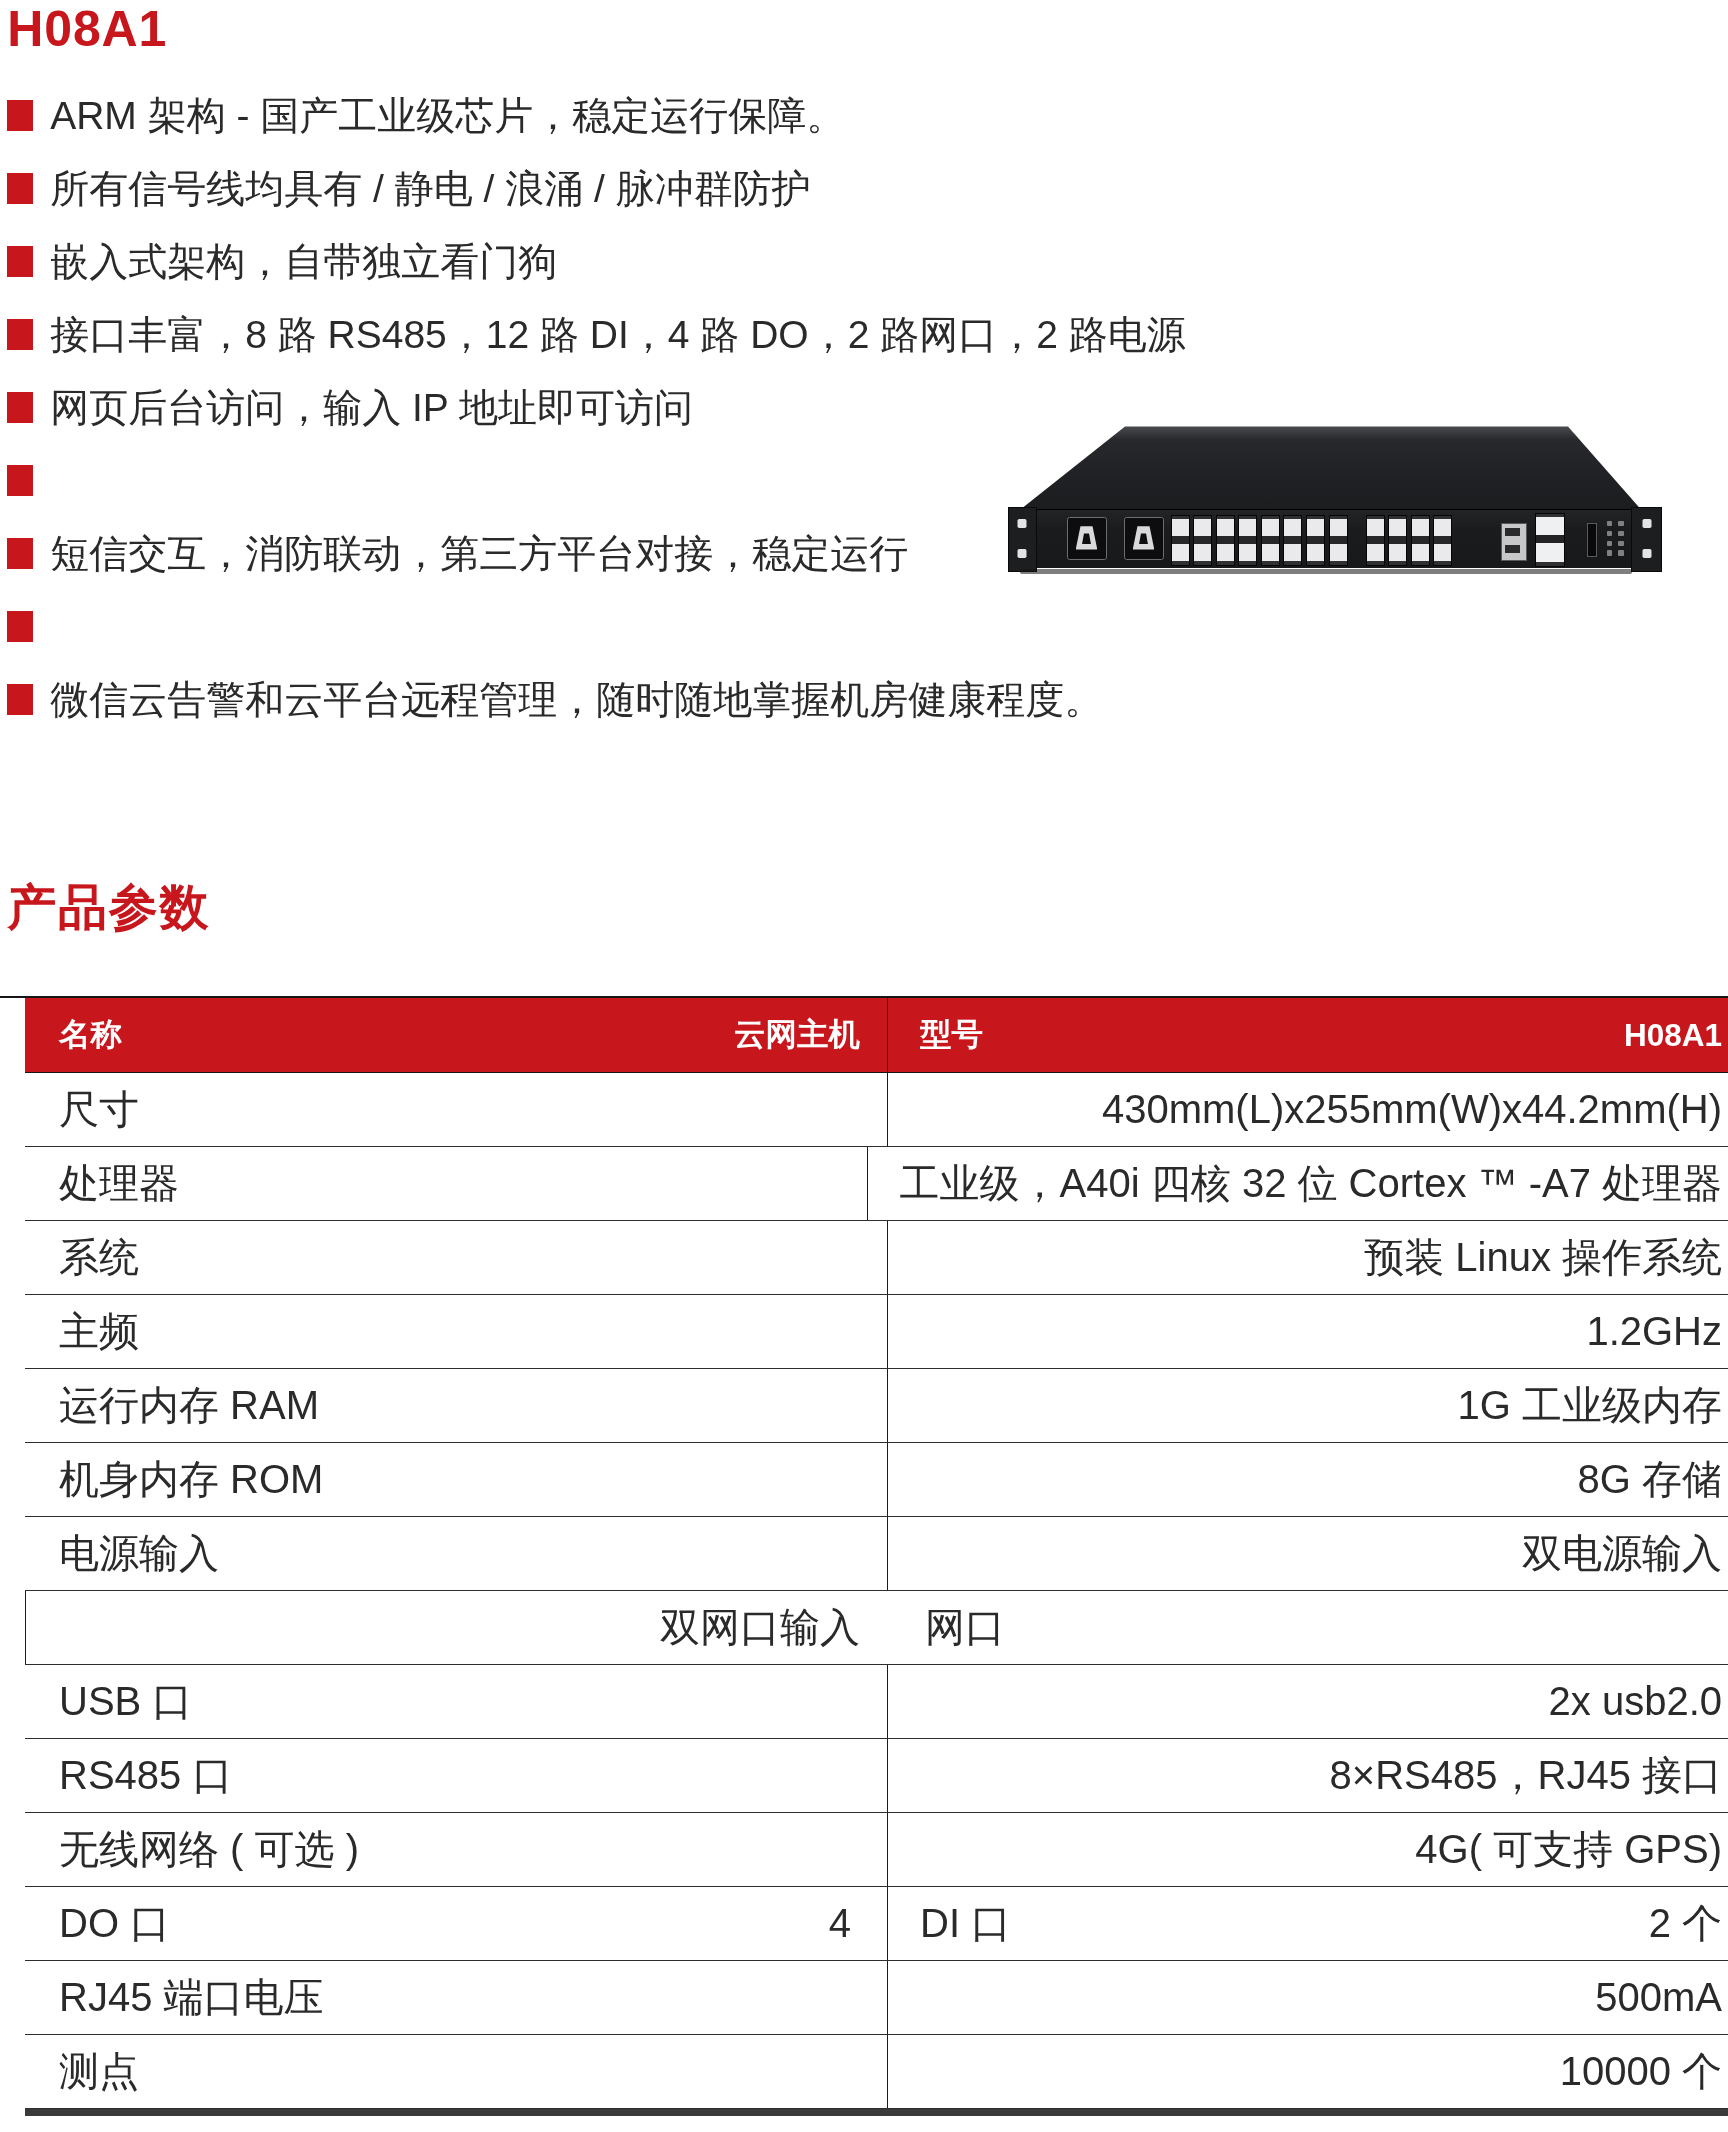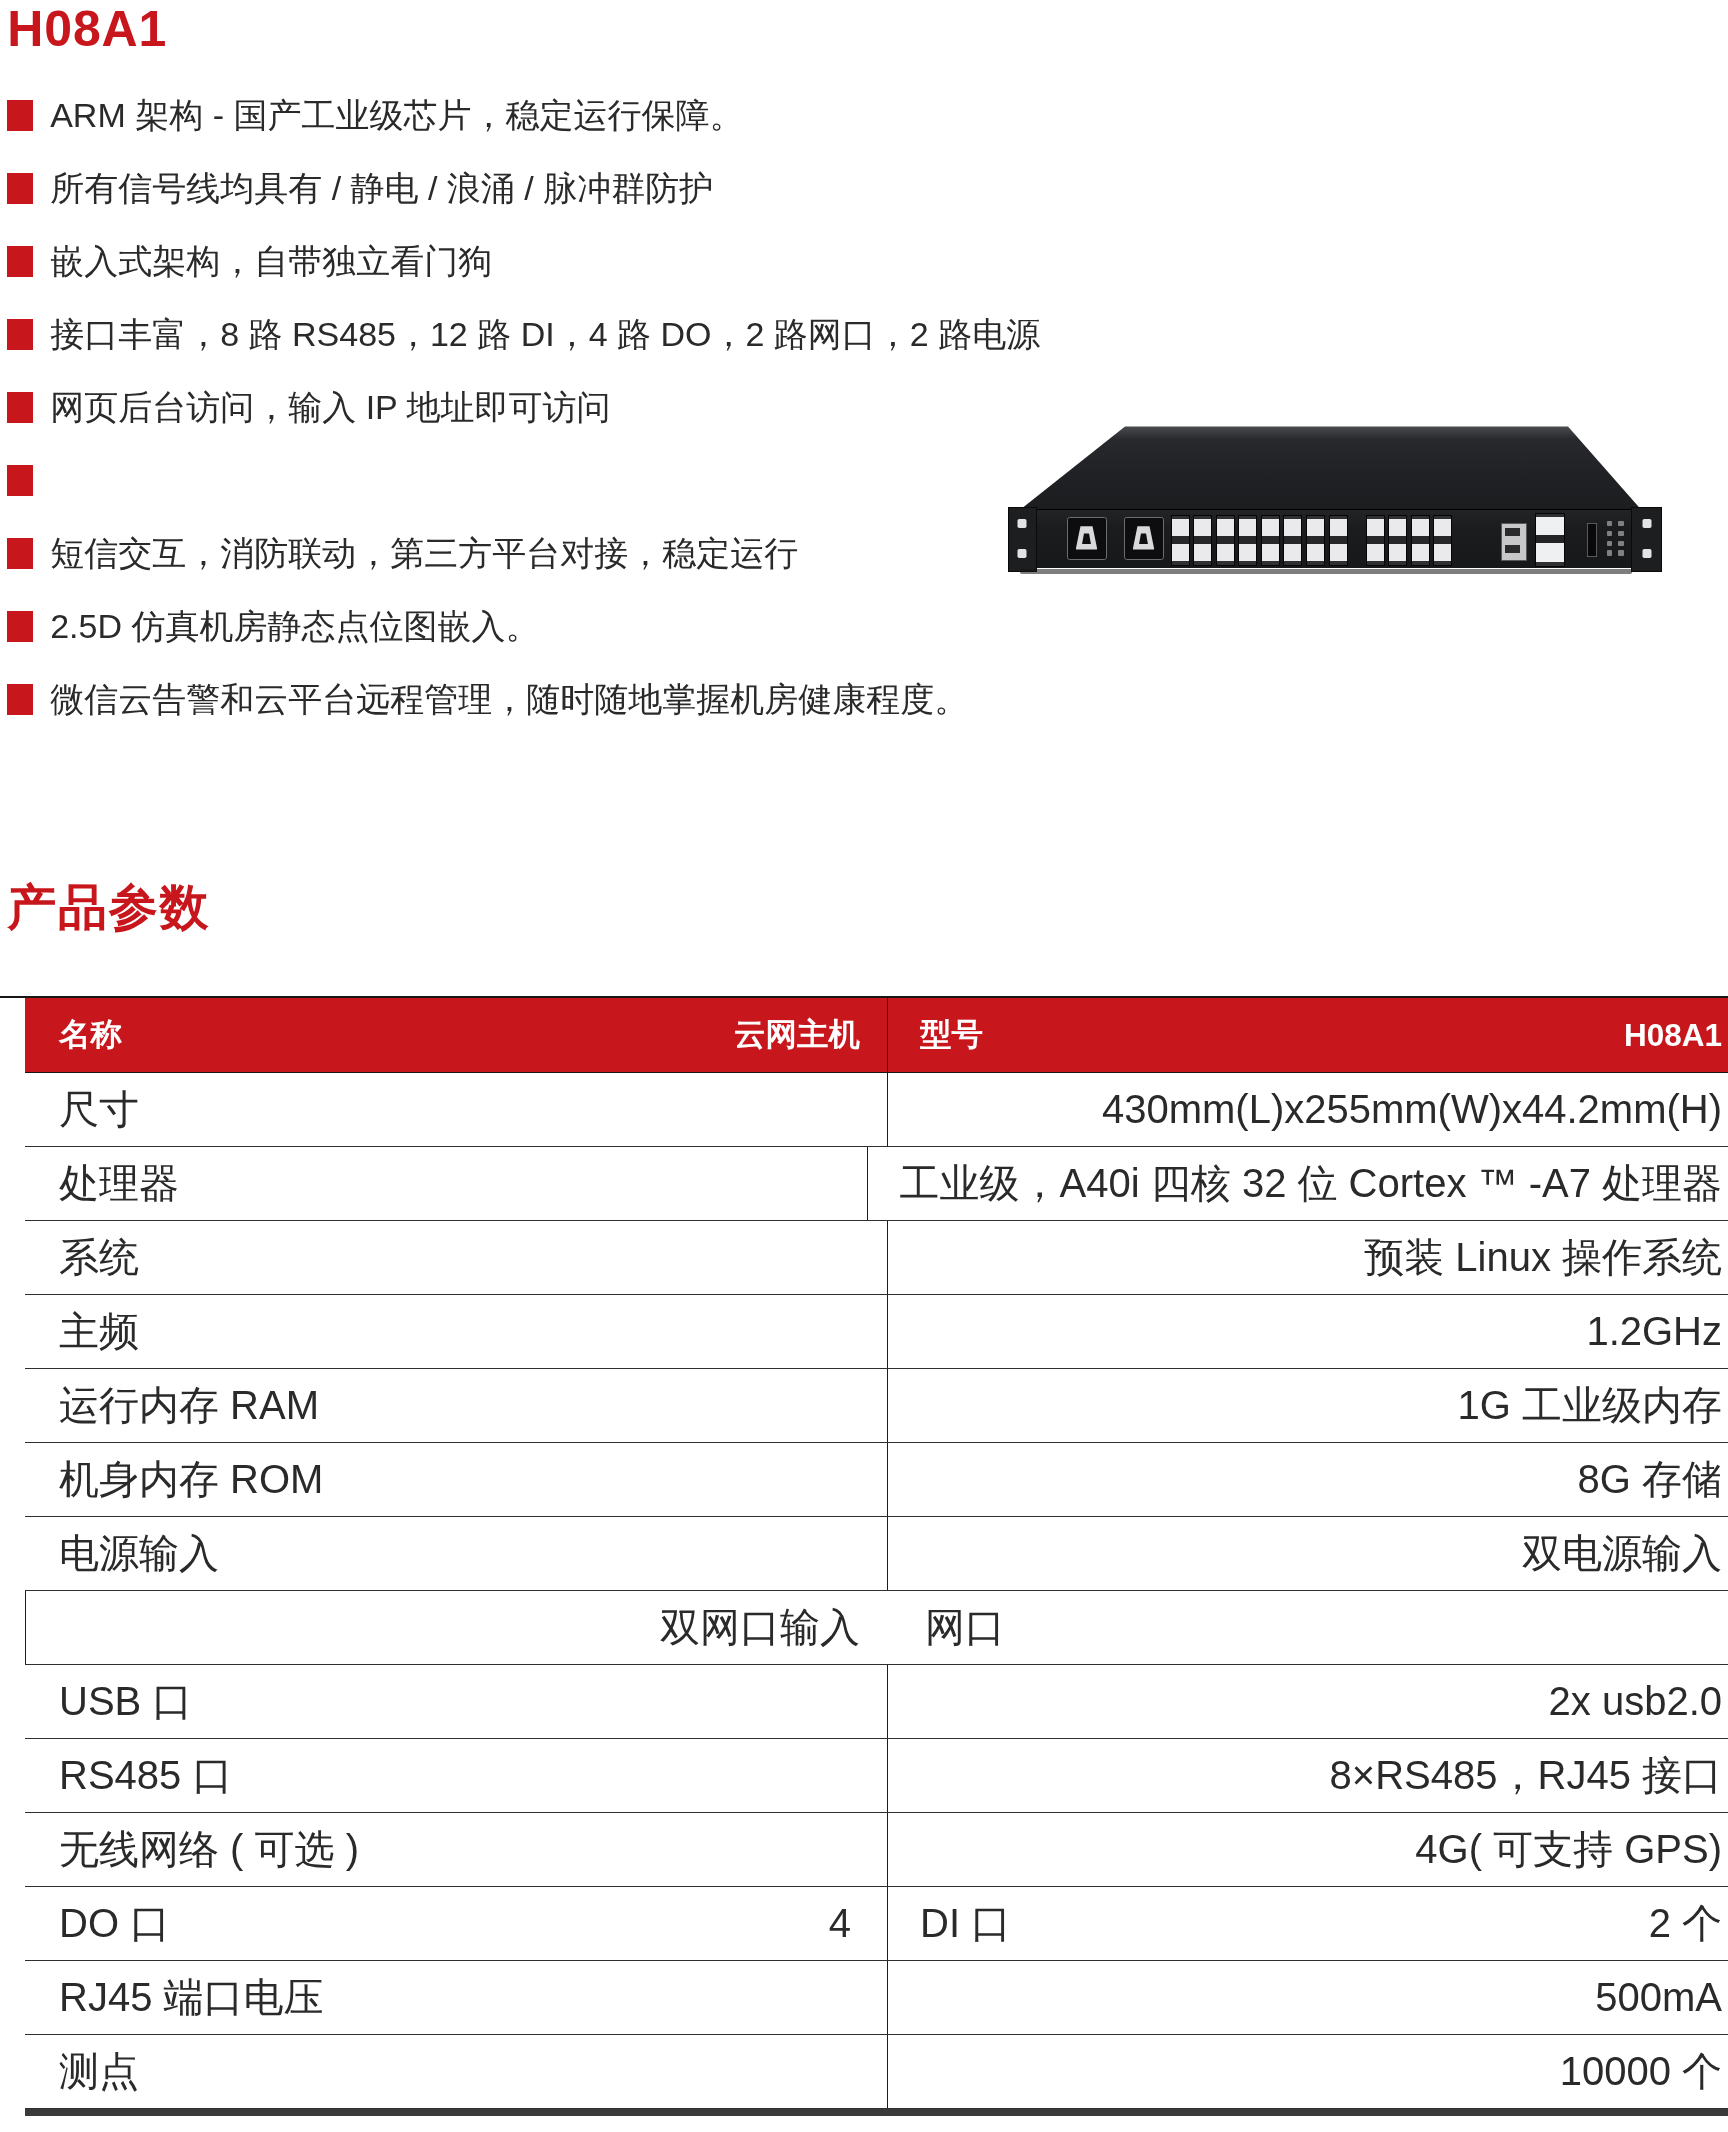"ARM 架构 - 国产工业级芯片，稳定运行保障。" .feature { font-size: 34px -> 39px }
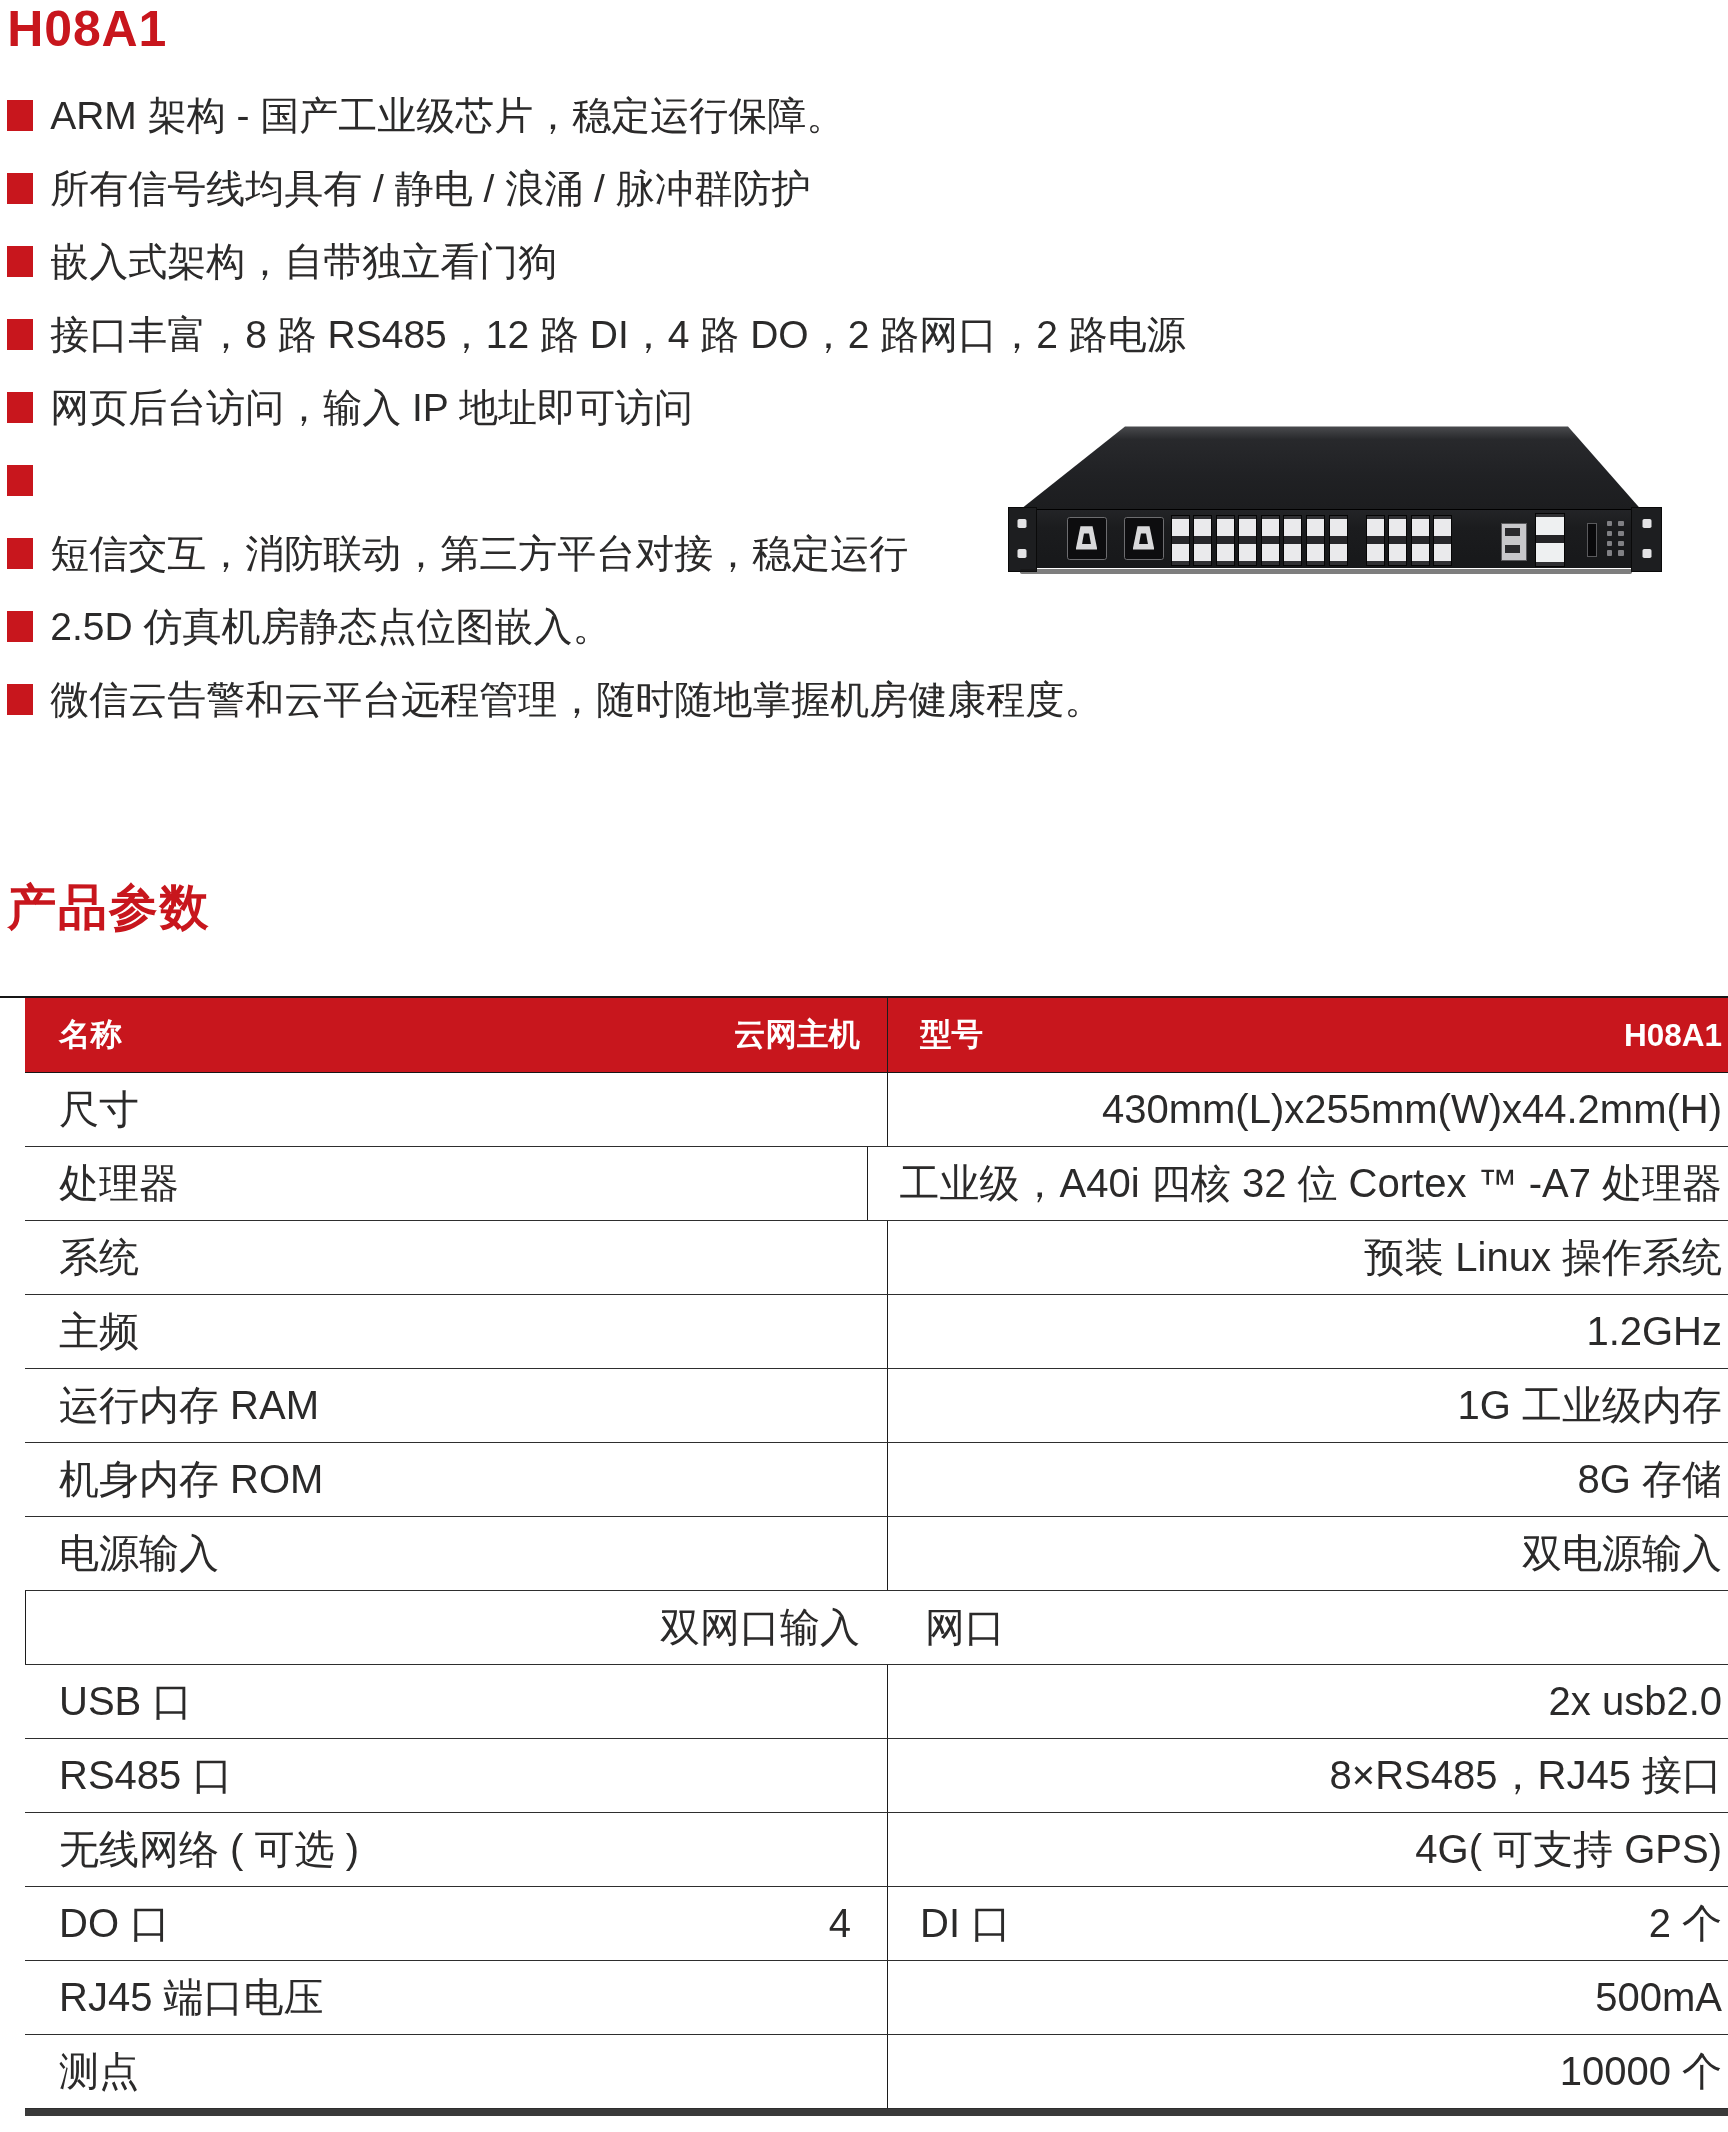"2.5D 仿真机房静态点位图嵌入。" span.feature-text { html: <span>2.5D 仿真机房静态点位图嵌入。</span> -> none }
